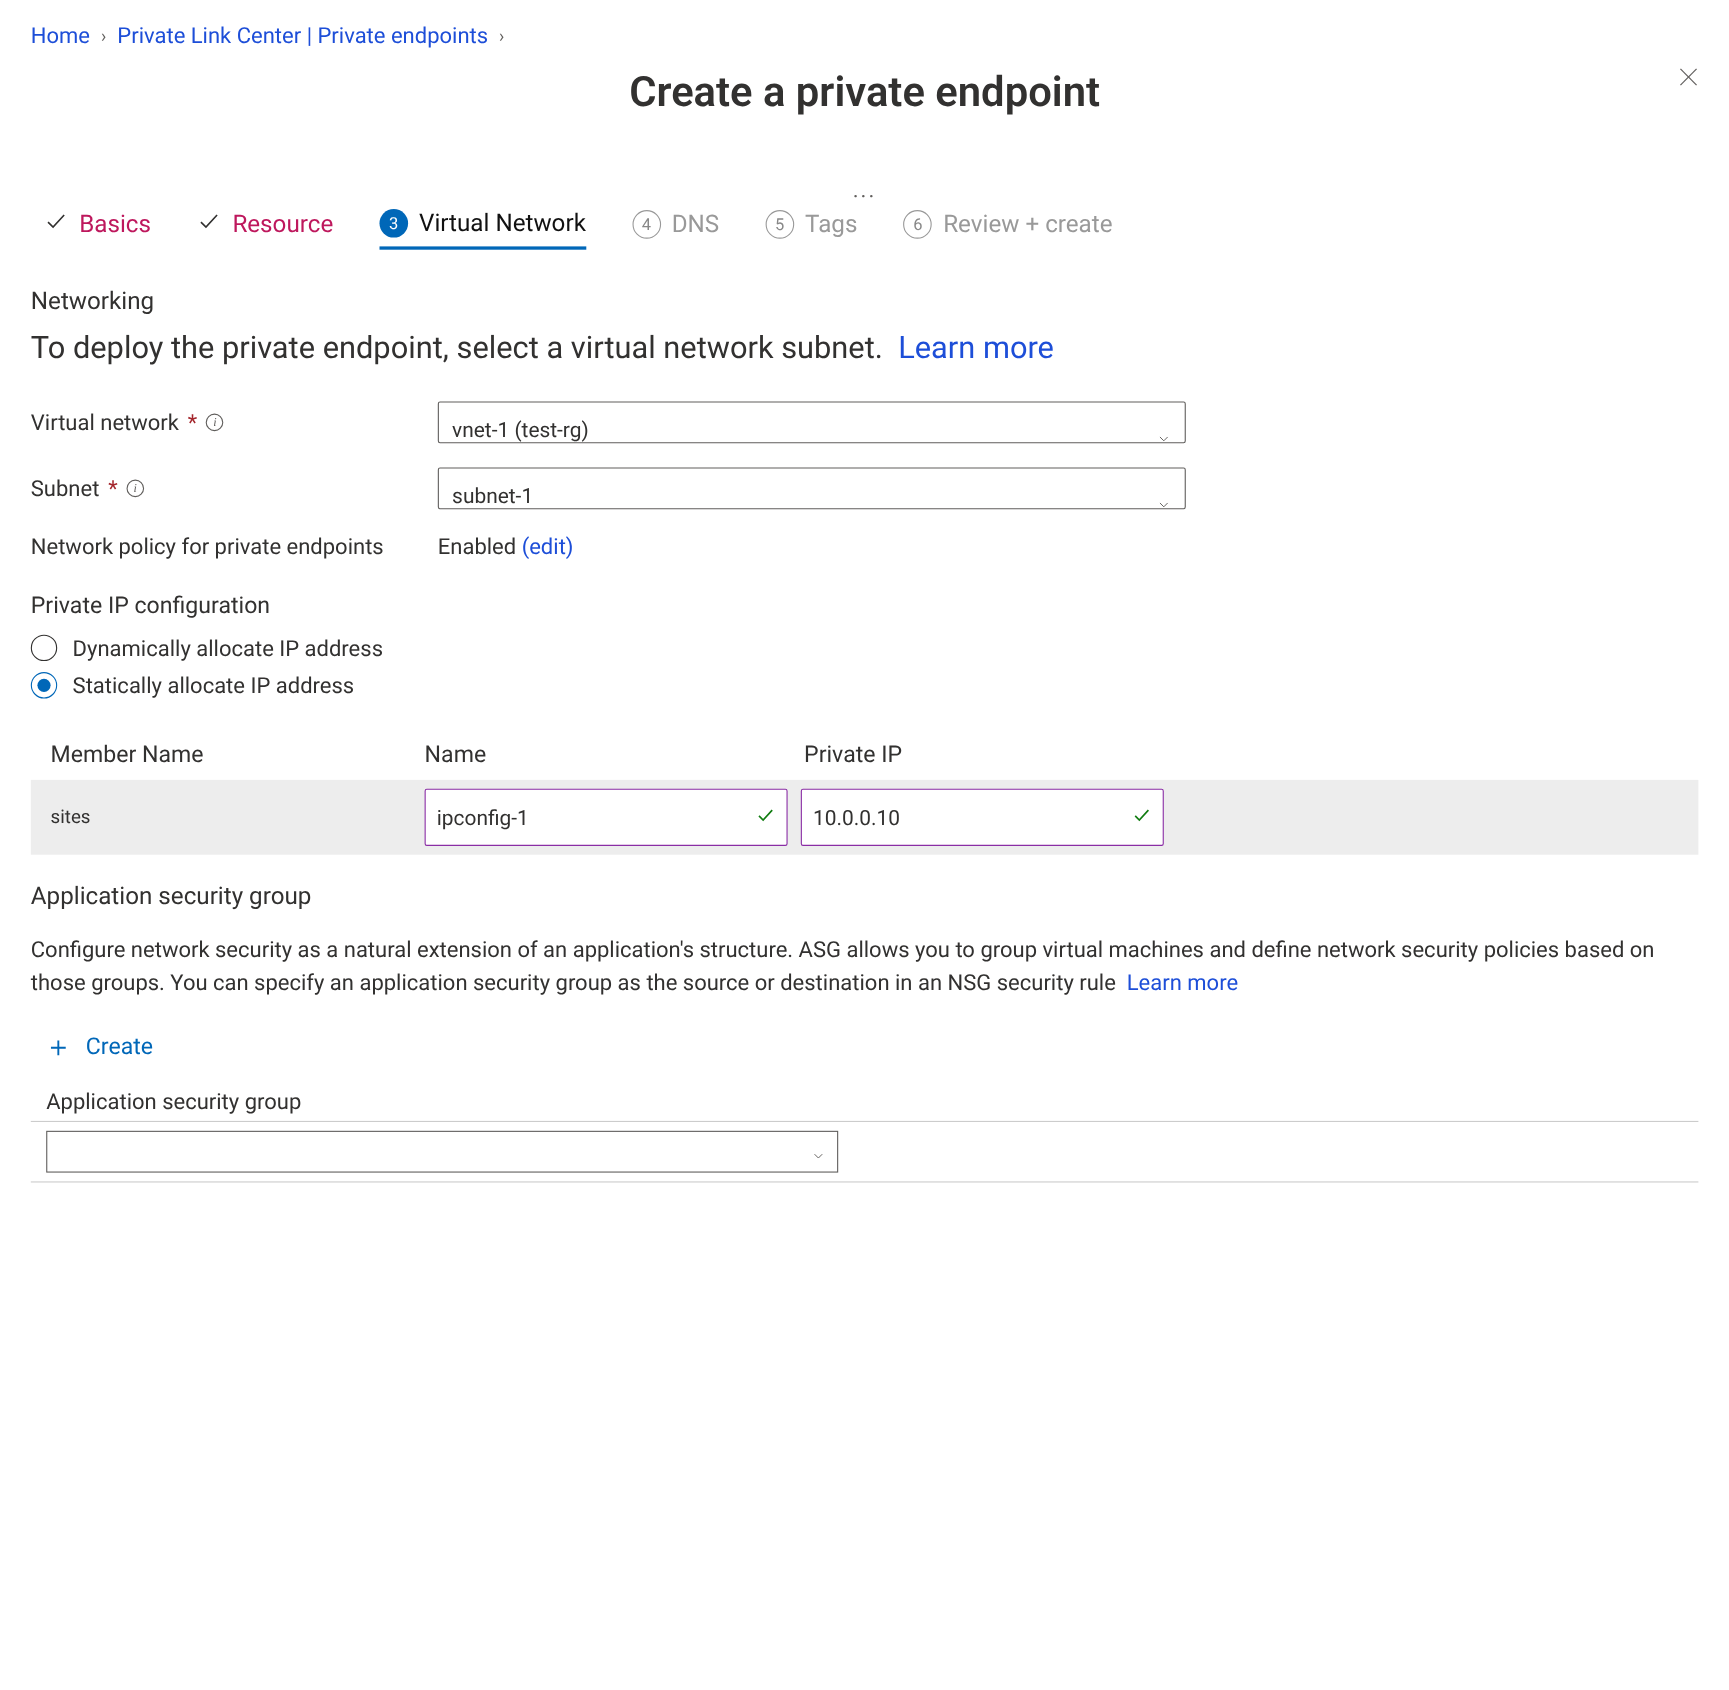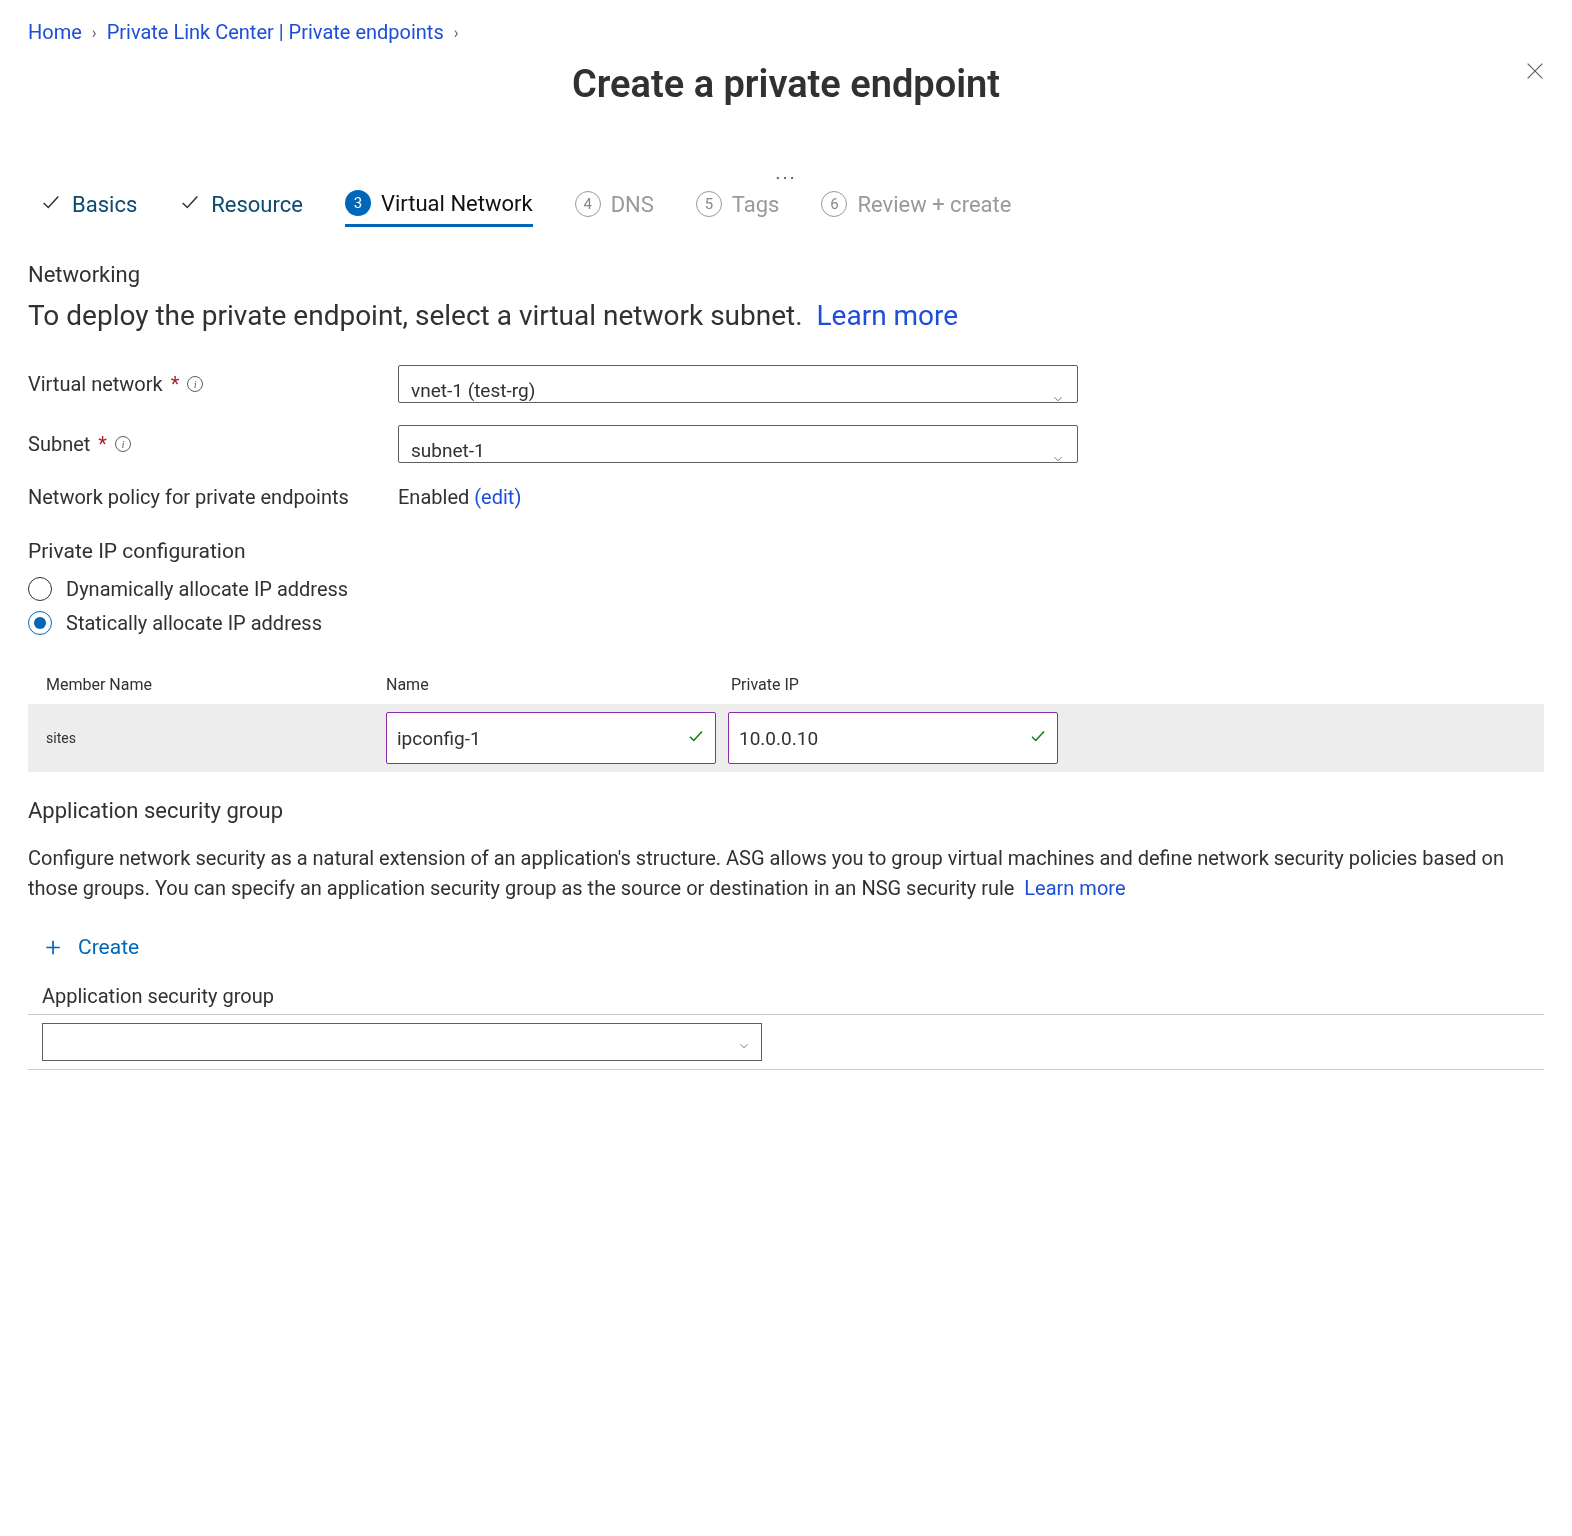"Basics" .step { color: #0c4a6e -> #be185d }
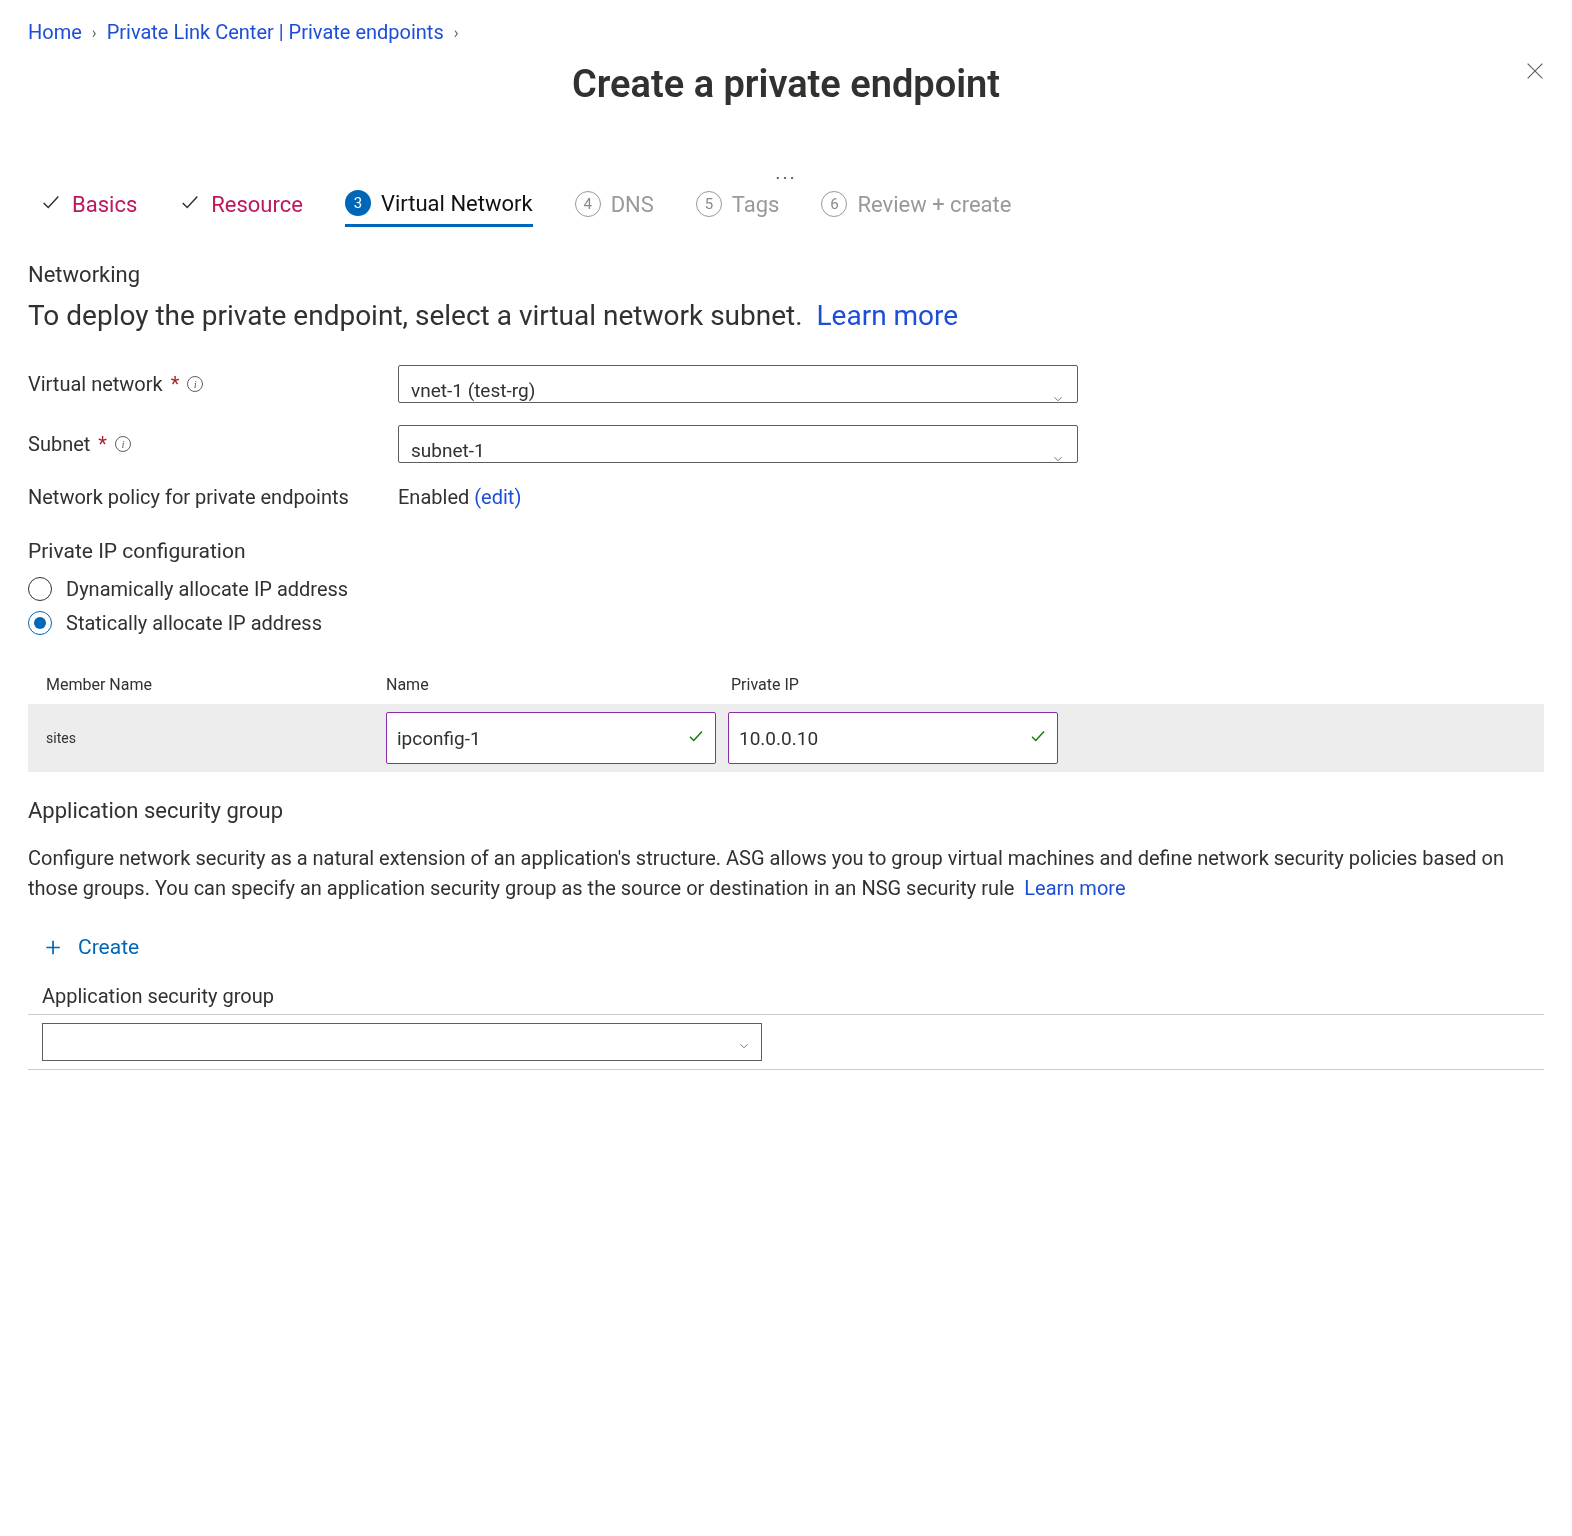"Member Name" .ip-head { font-size: 16px -> 21px }
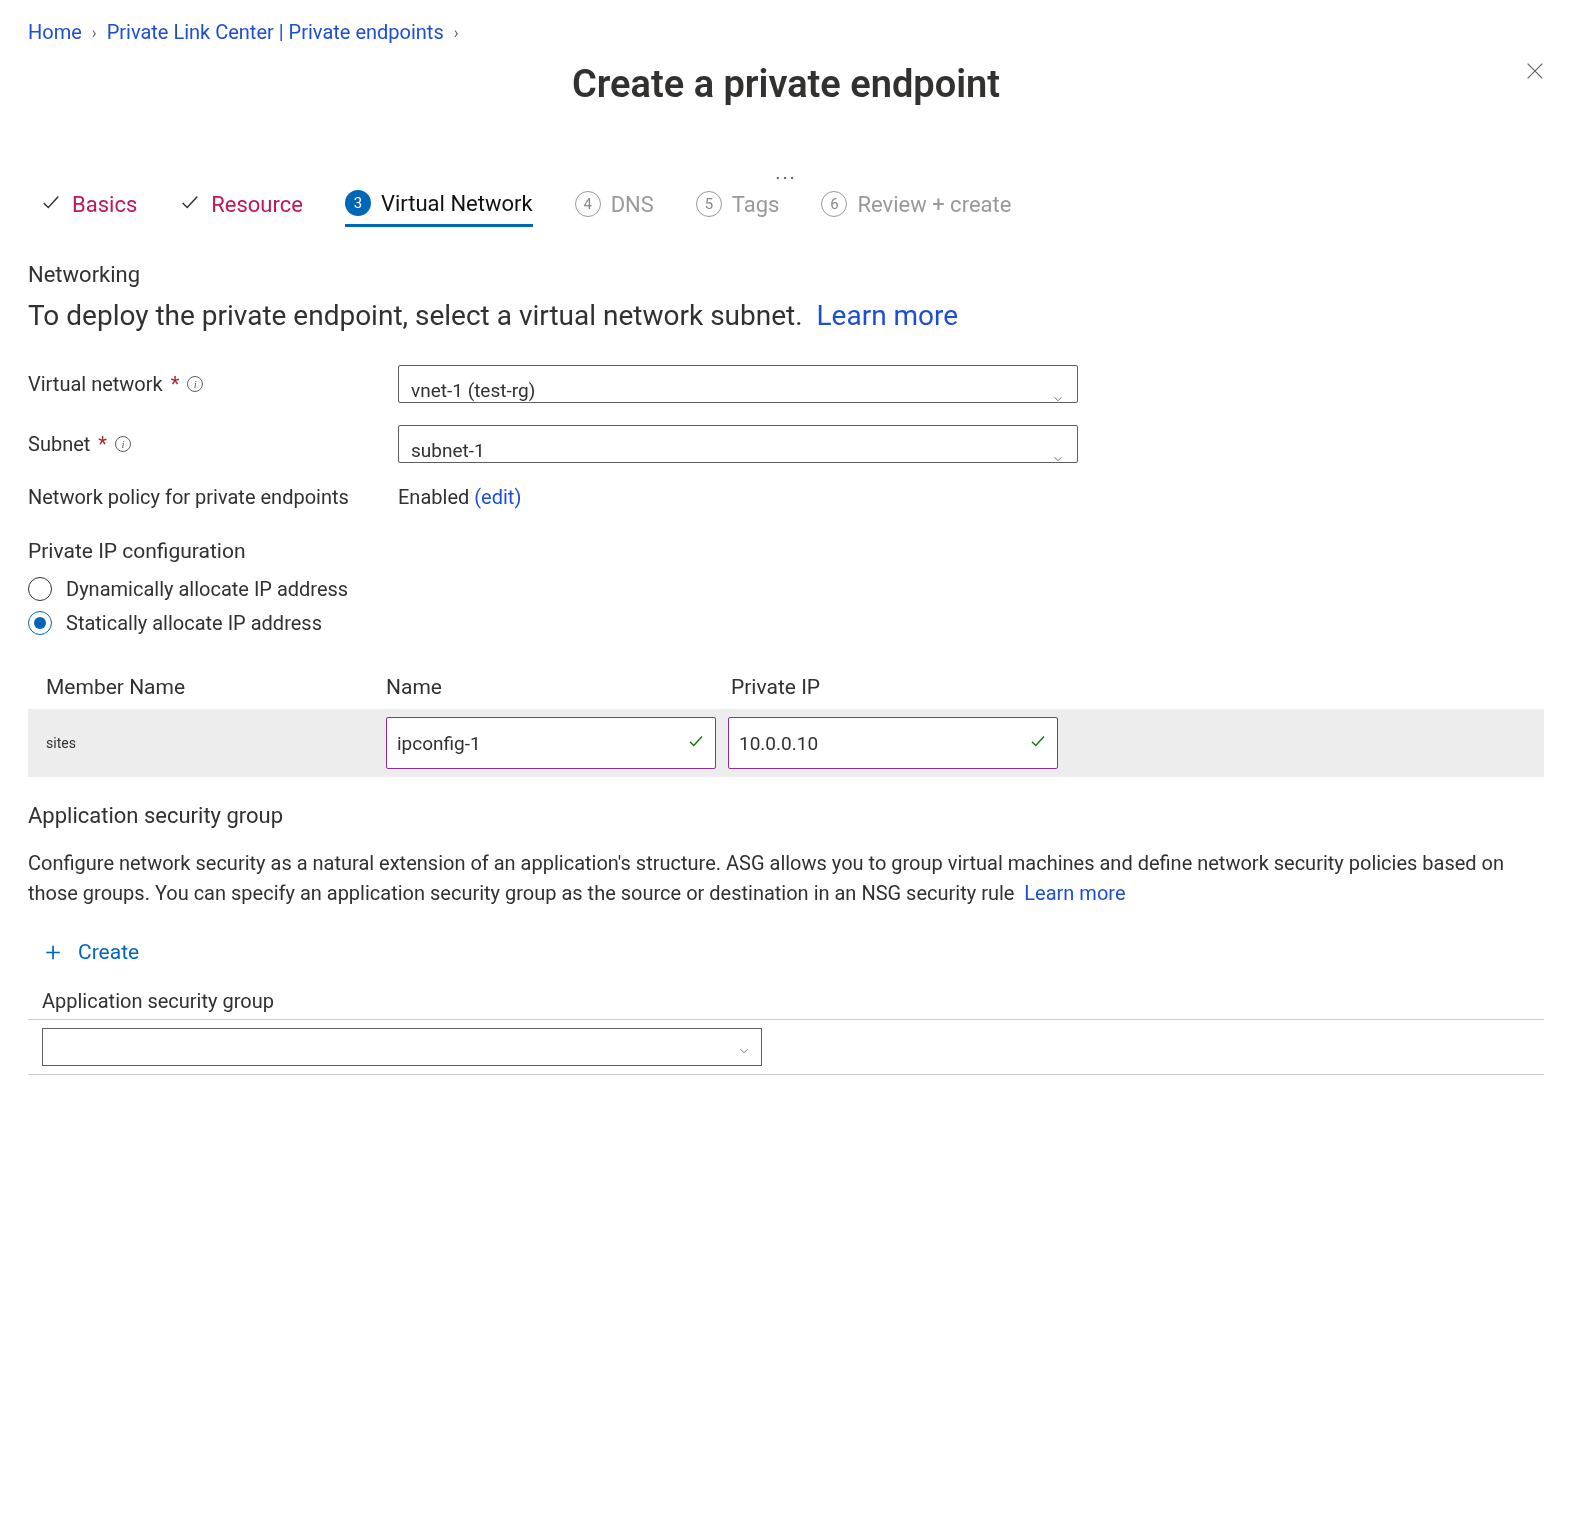"sites" .ip-row .c1 { font-size: 14px -> 17px }
